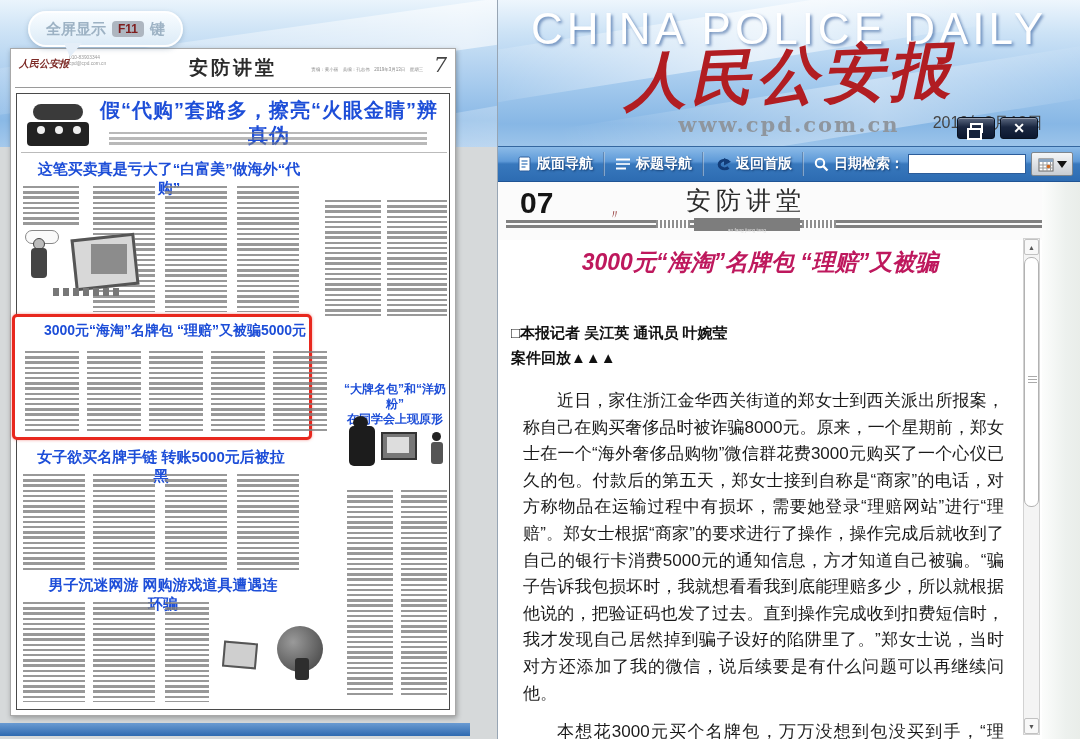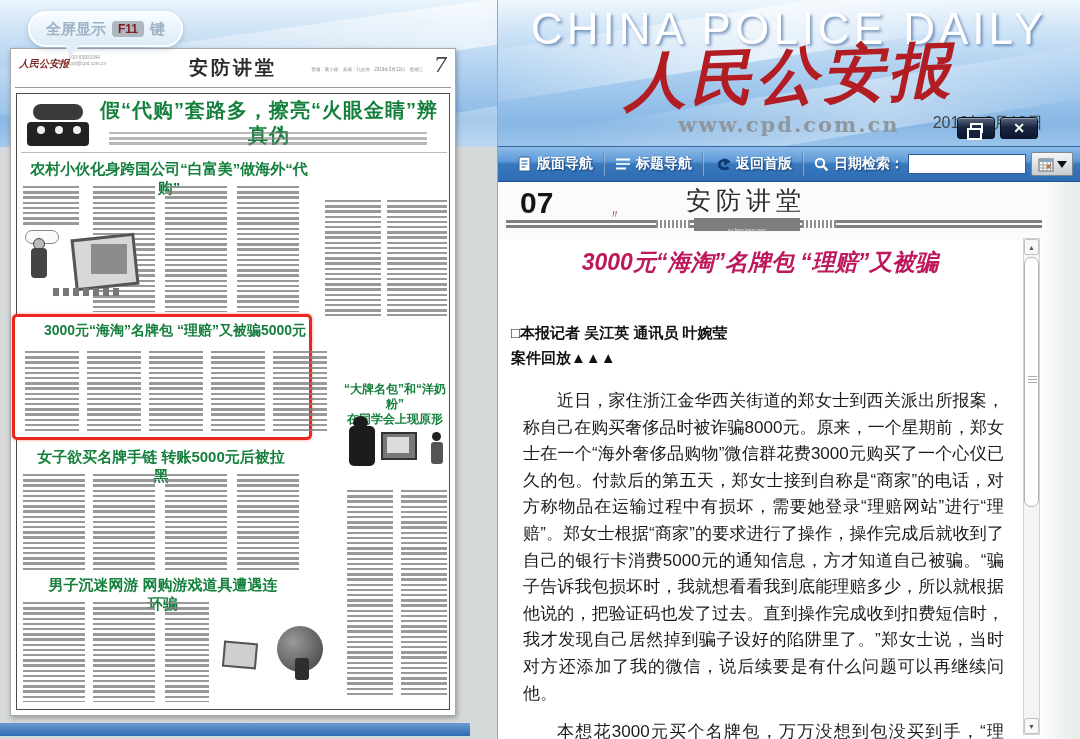"假“代购”套路多，擦亮“火眼金睛”辨真伪" .hl { color: #15803d -> #1d4ed8 }
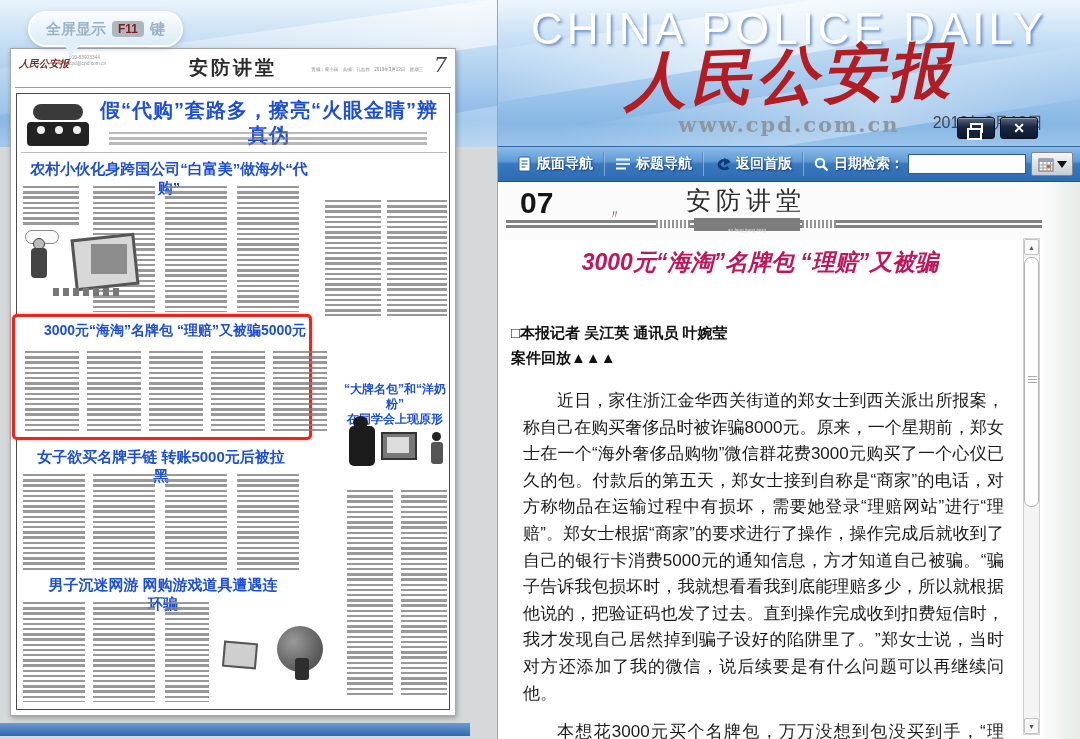"农村小伙化身跨国公司“白富美”做海外“代购”" div.hl { text: 农村小伙化身跨国公司 -> 这笔买卖真是亏大了 }
